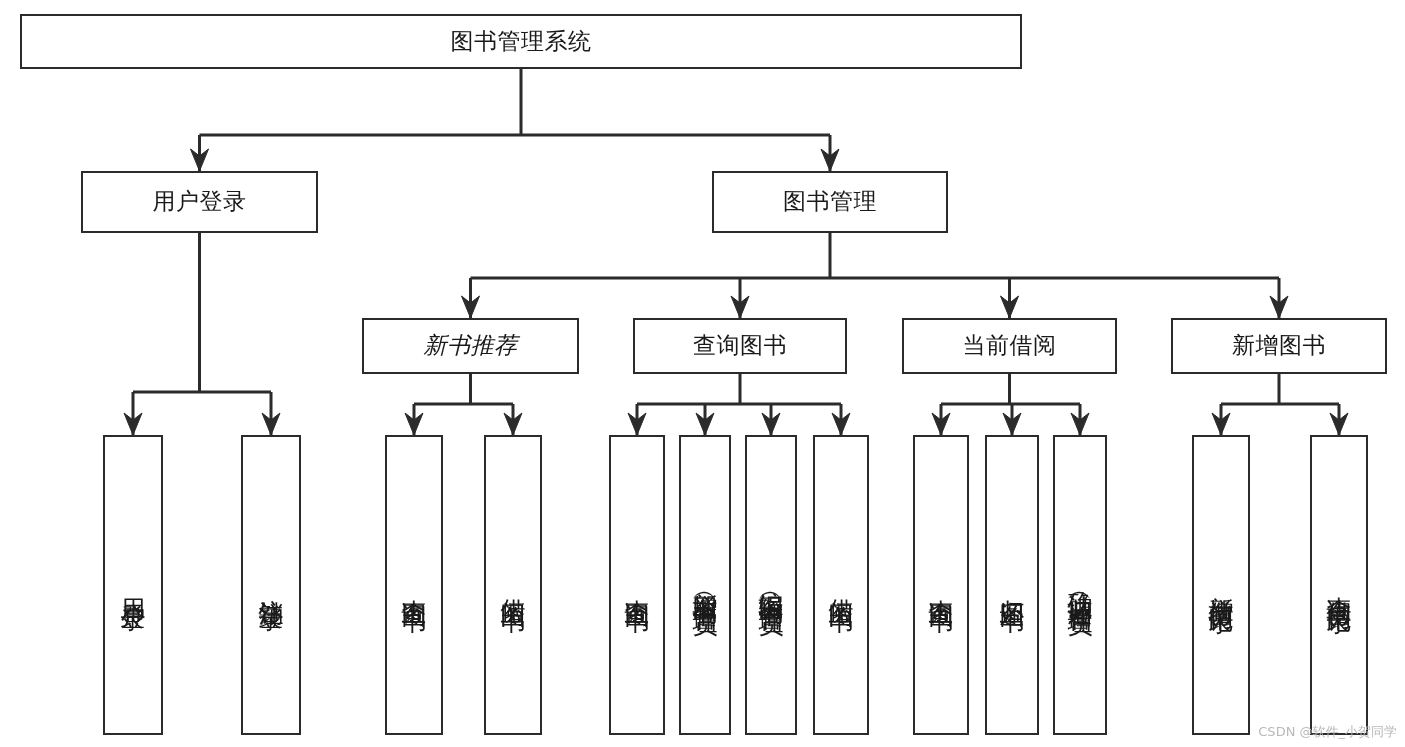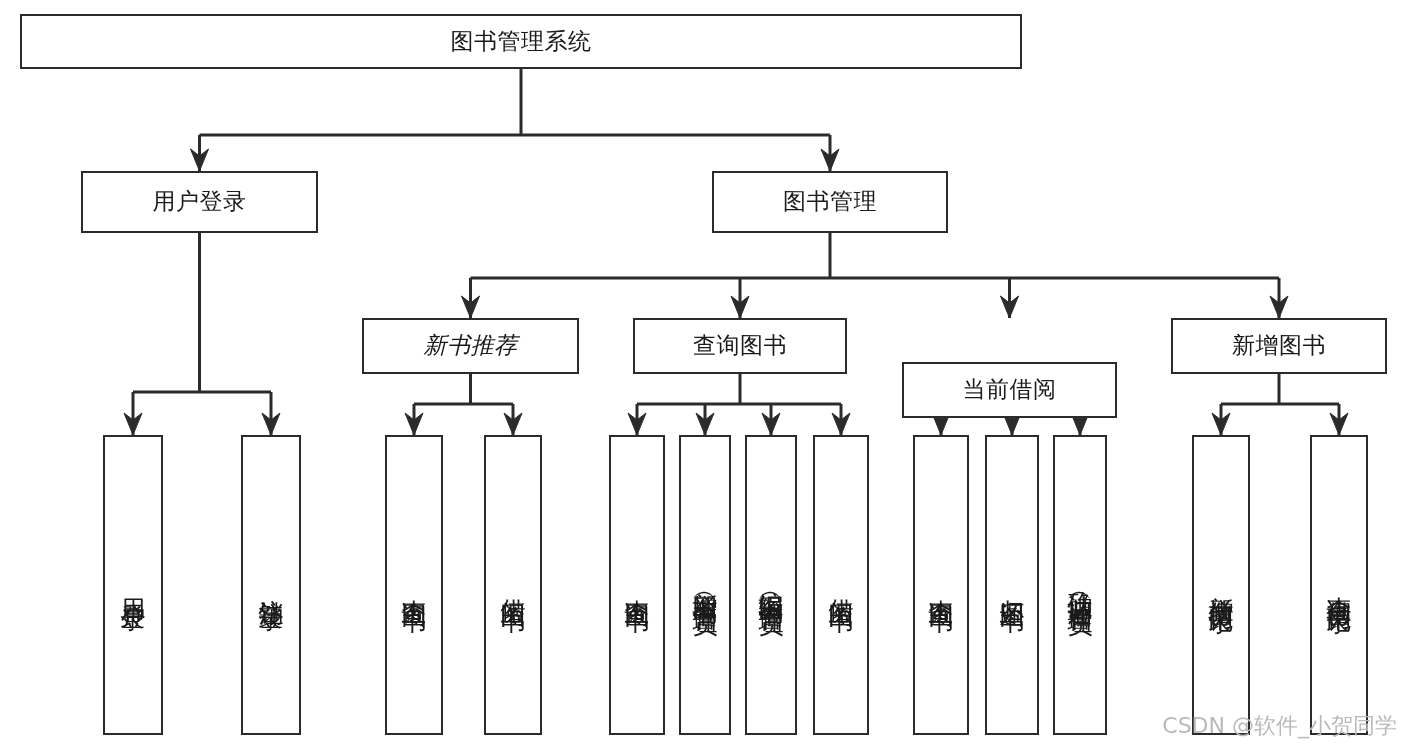"当前借阅" div.node { margin-top: 44px -> none }
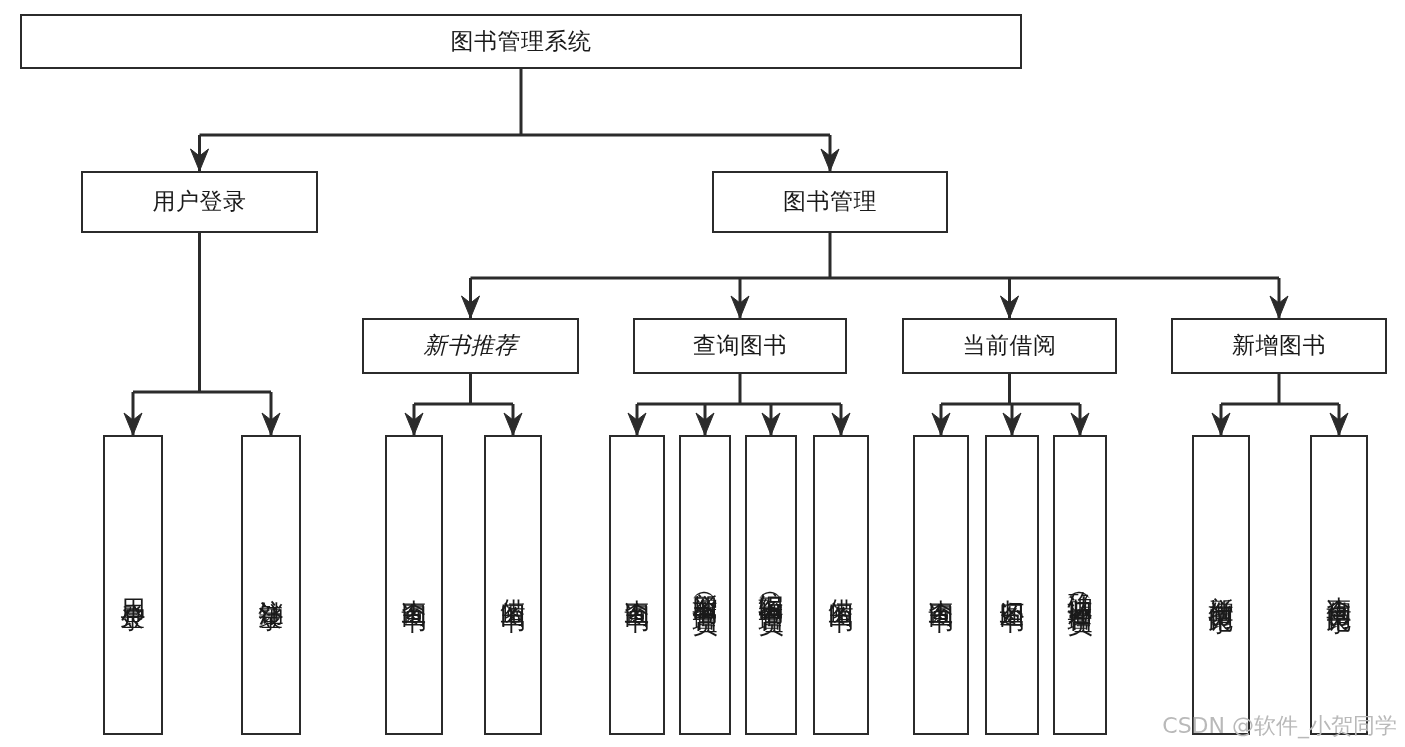"CSDN @软件_小贺同学" #watermark { font-size: 22px -> 13px }
